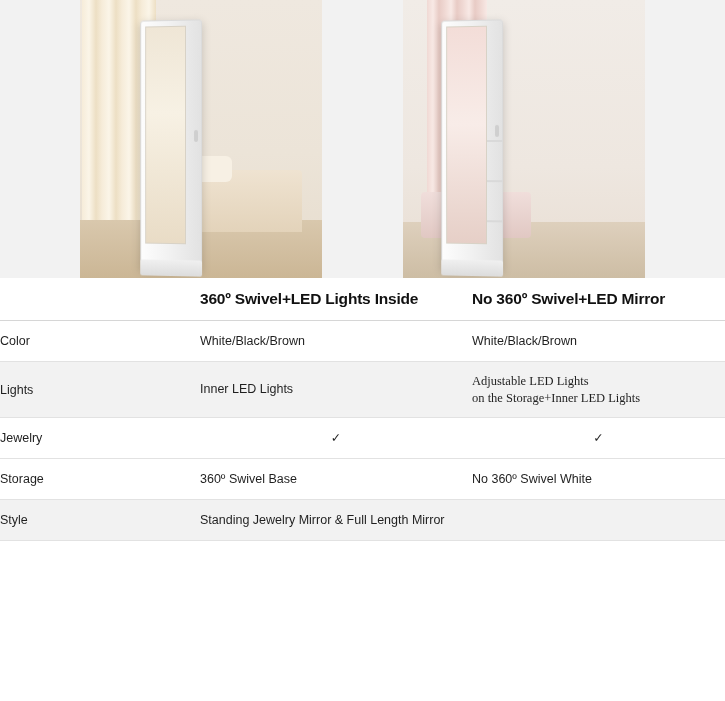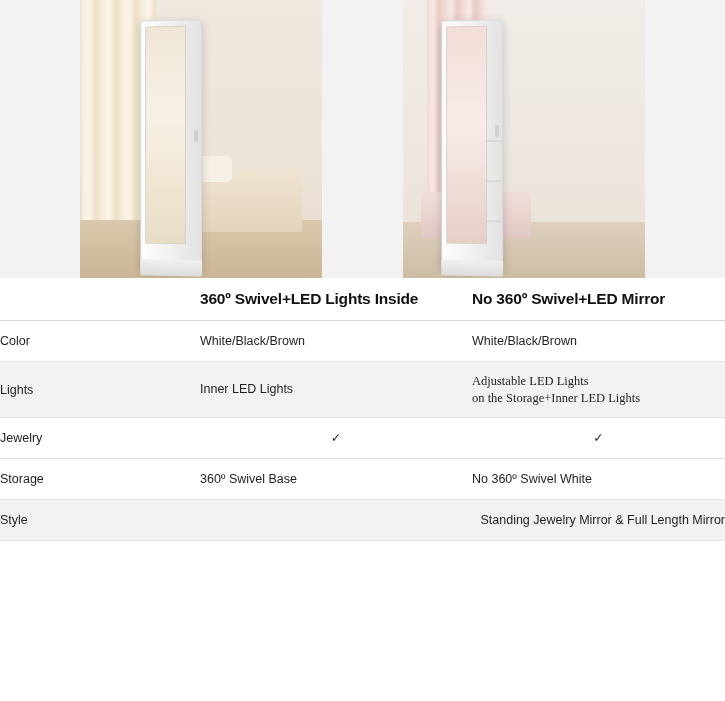"Standing Jewelry Mirror & Full" .cell-span { text-align: right -> left }
